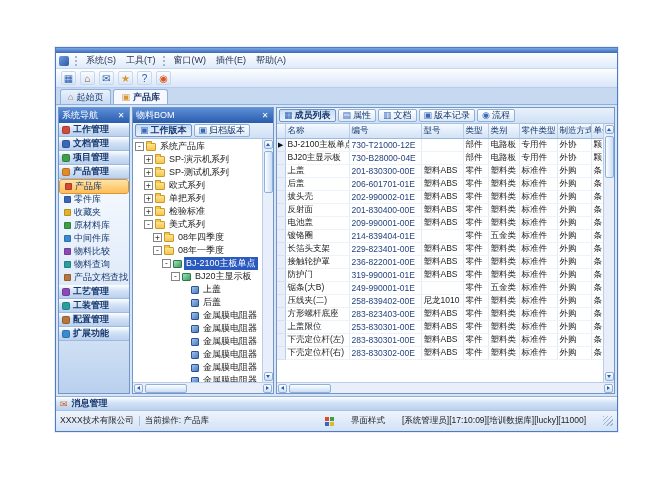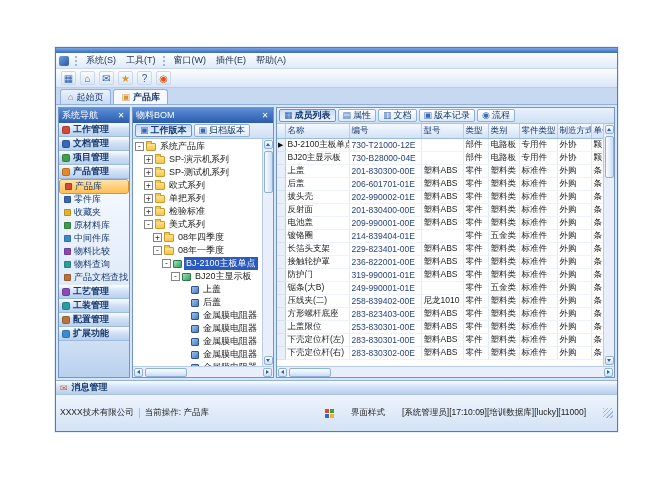"XXXX技术有限公司" .statusbar { padding: 12px 4px -> 4px 4px }
